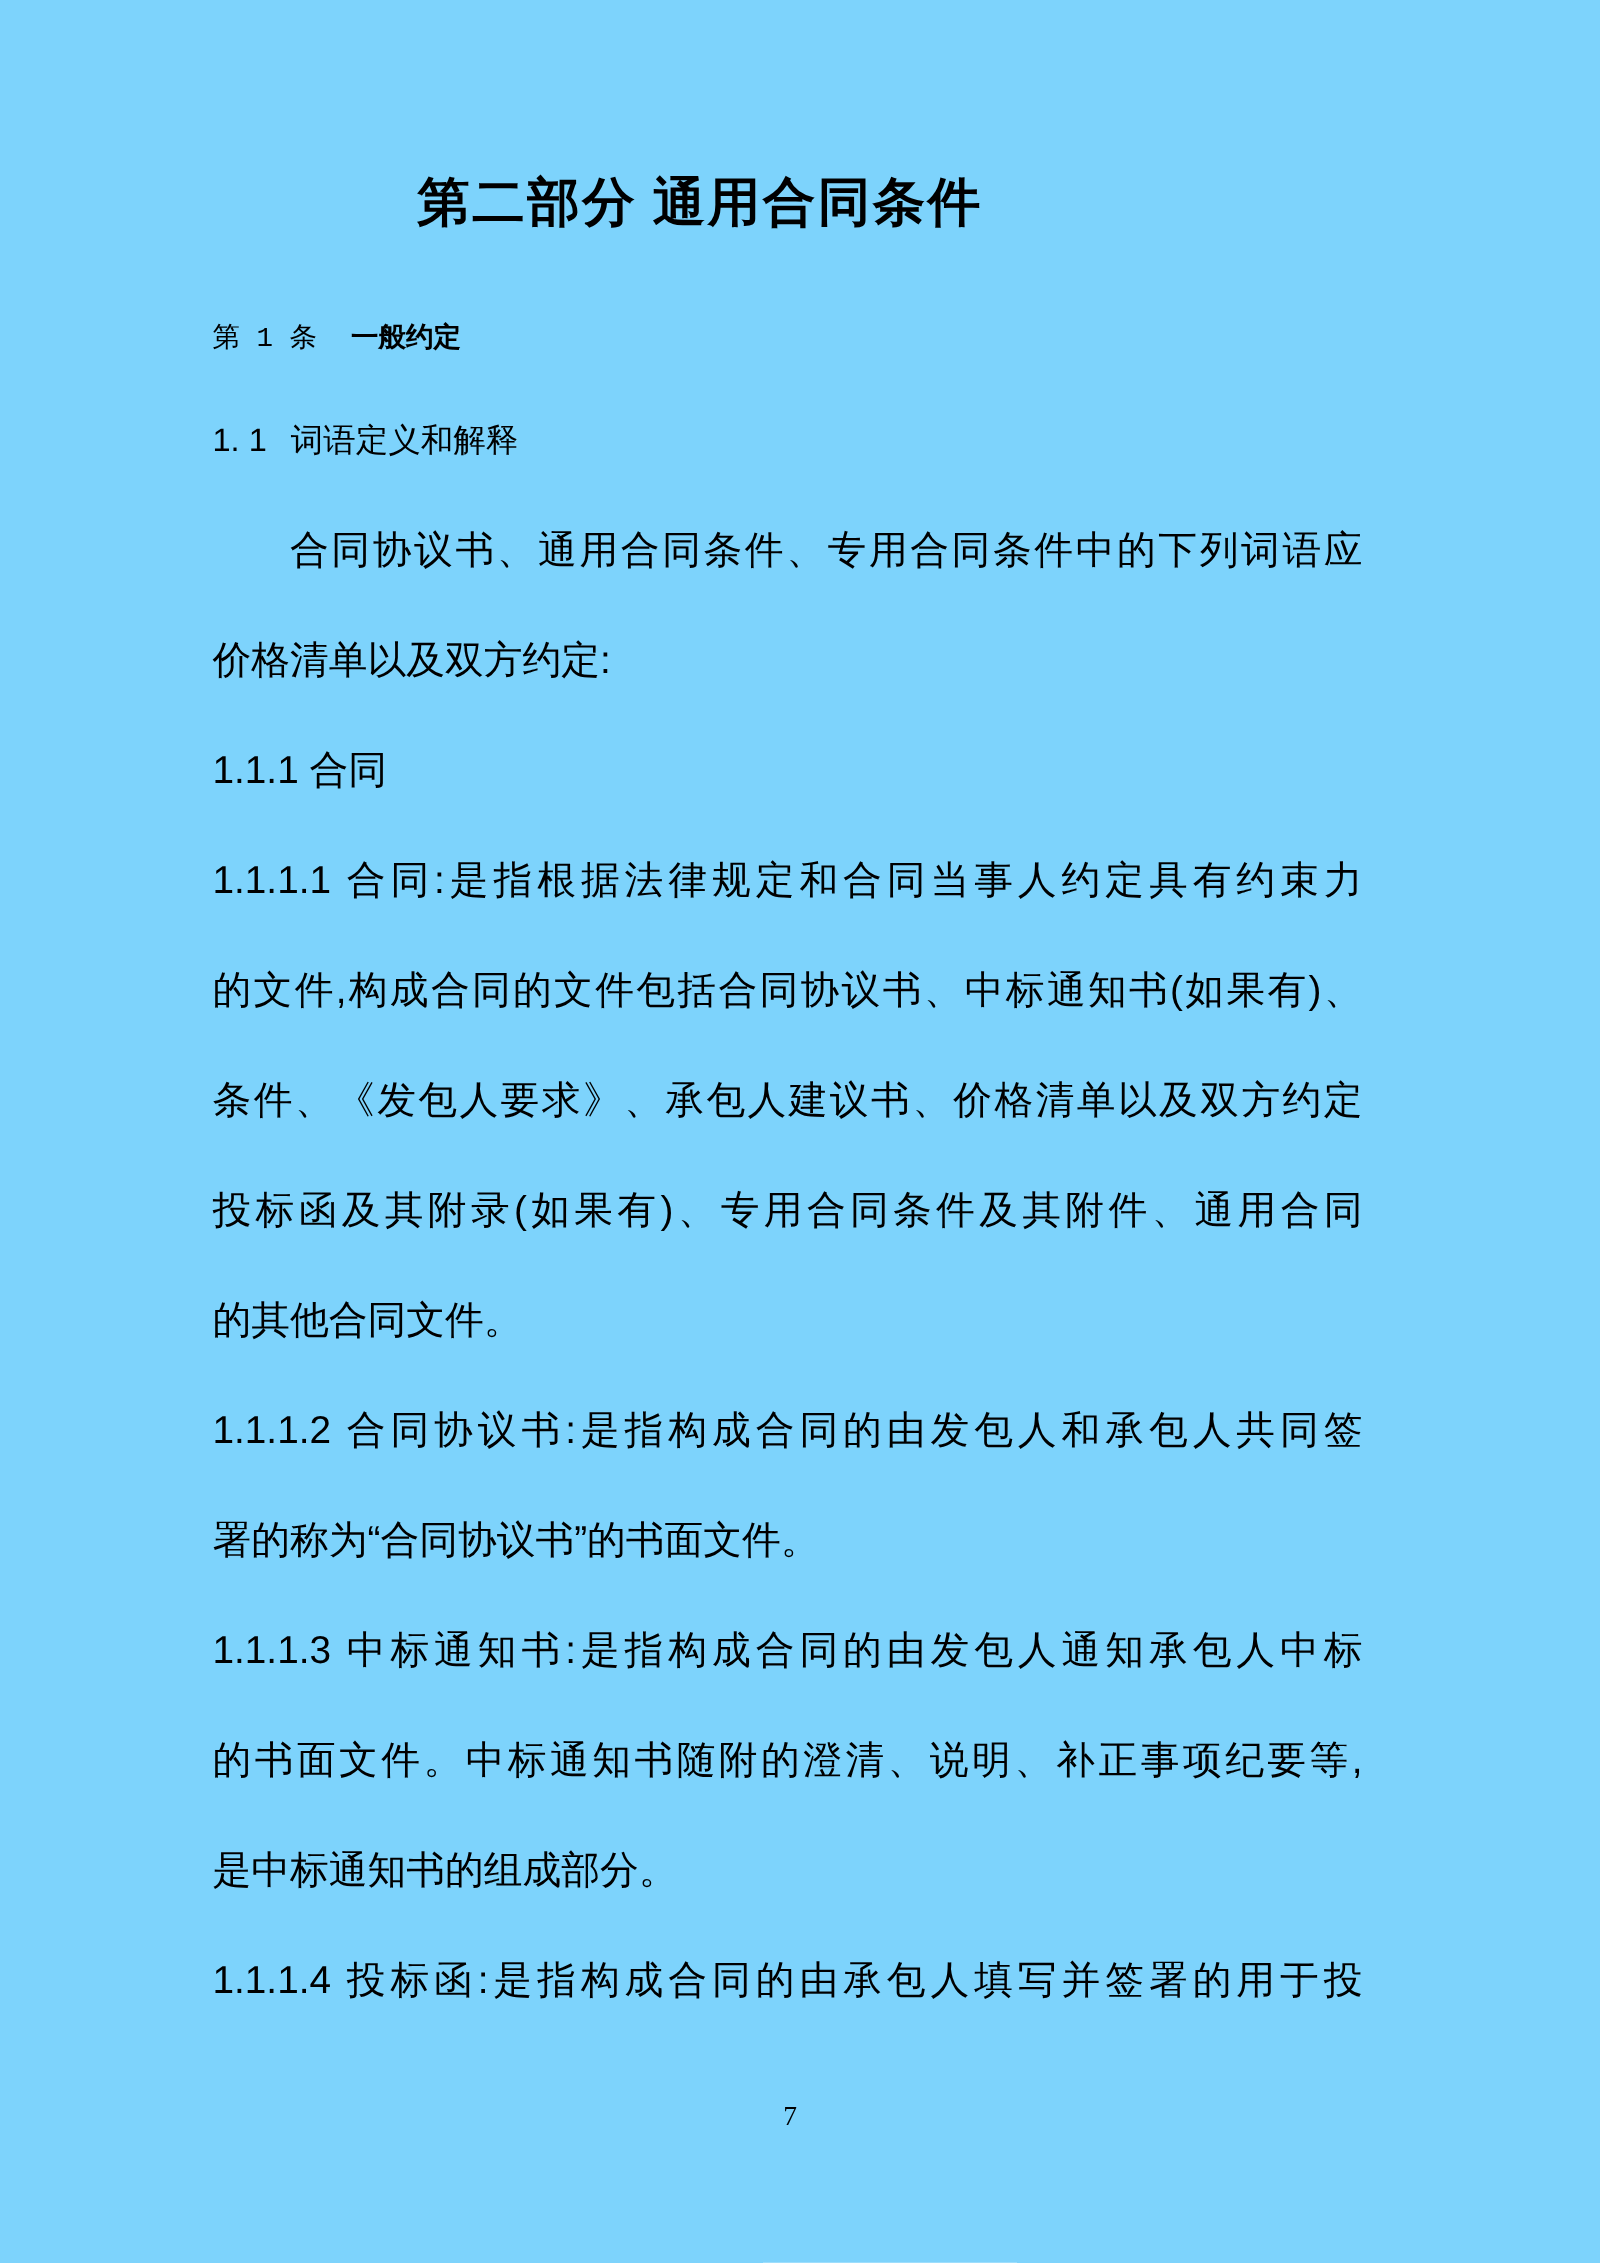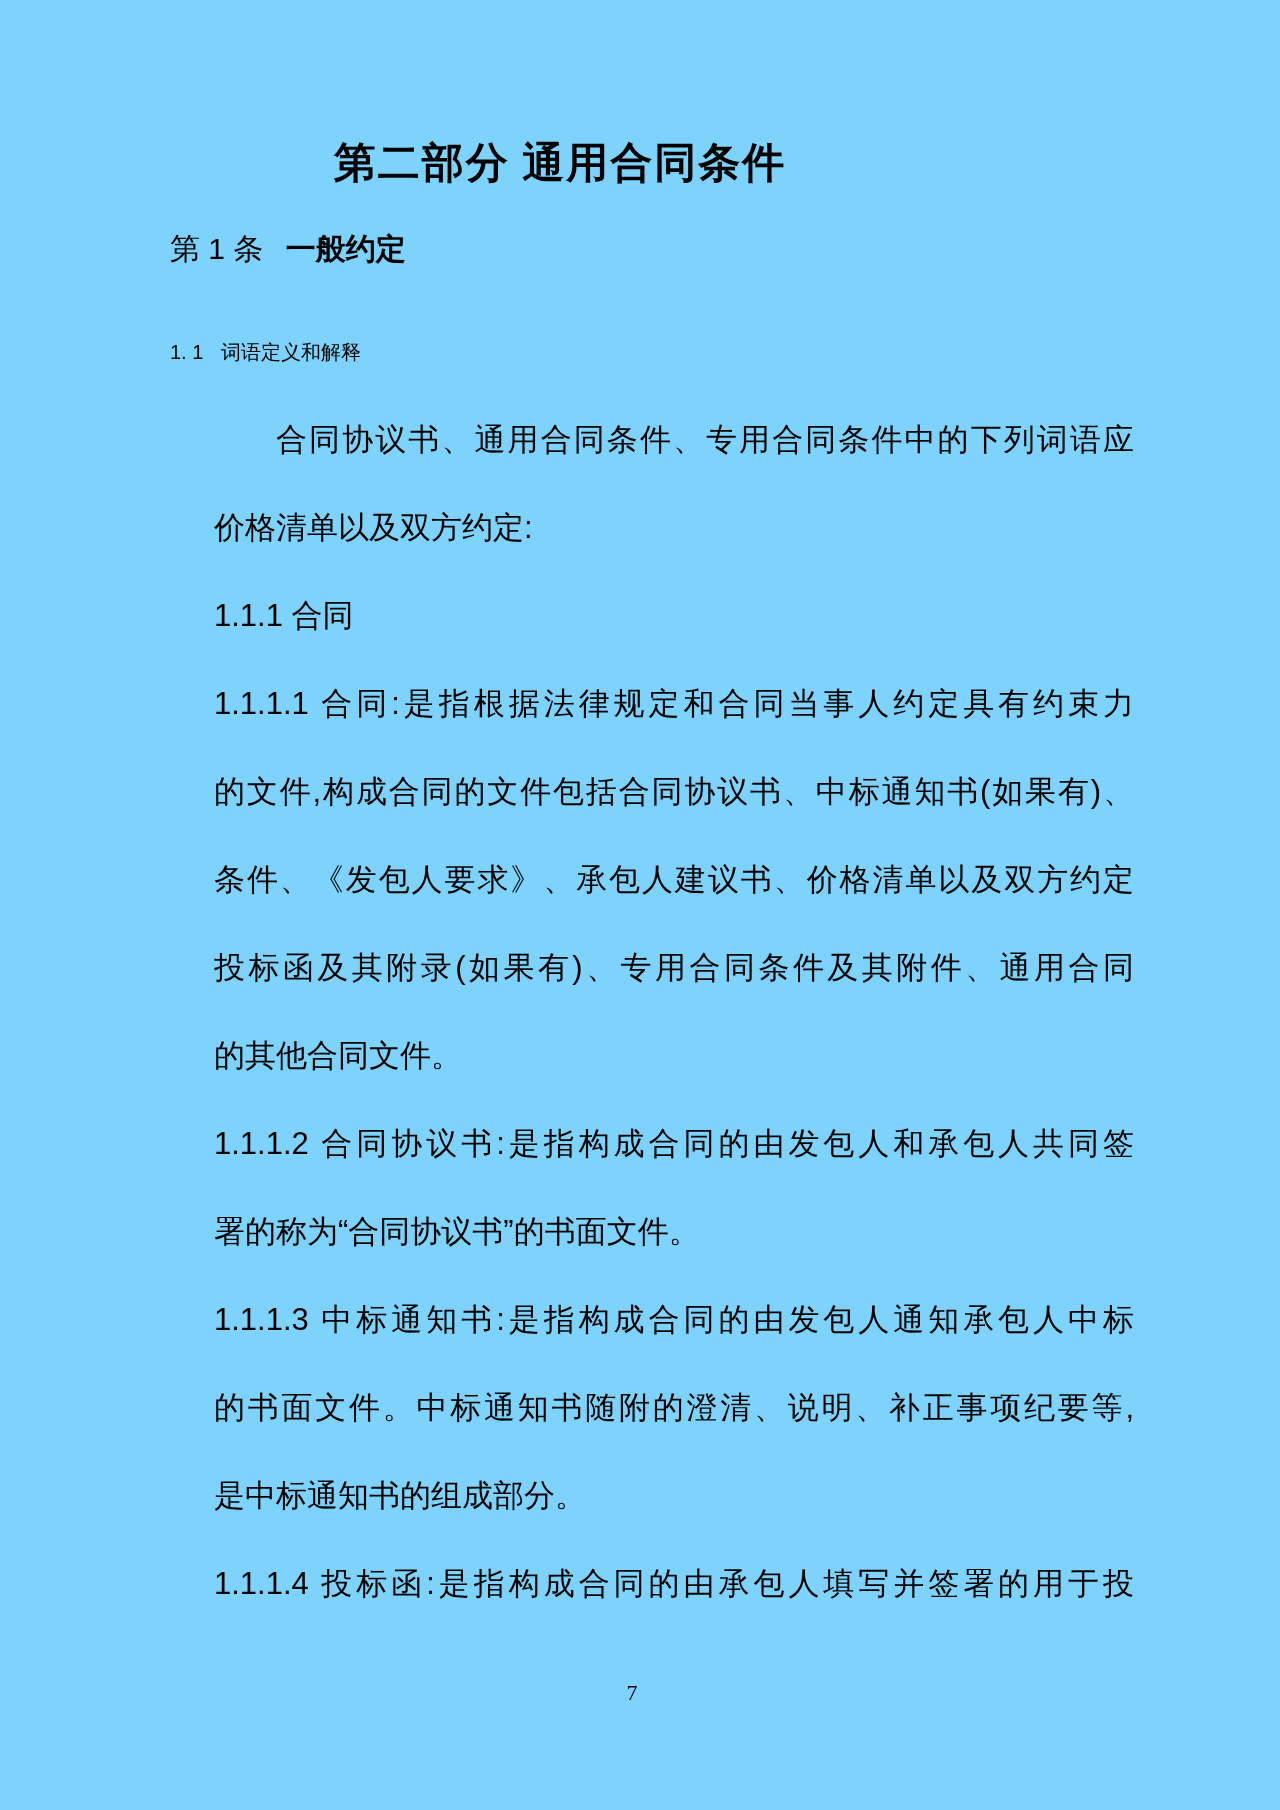"第 1 条 一般约定" .article-heading { font-family: none -> Liberation Mono, monospace; font-size: 30px -> 22px; top: 229px -> 252px }
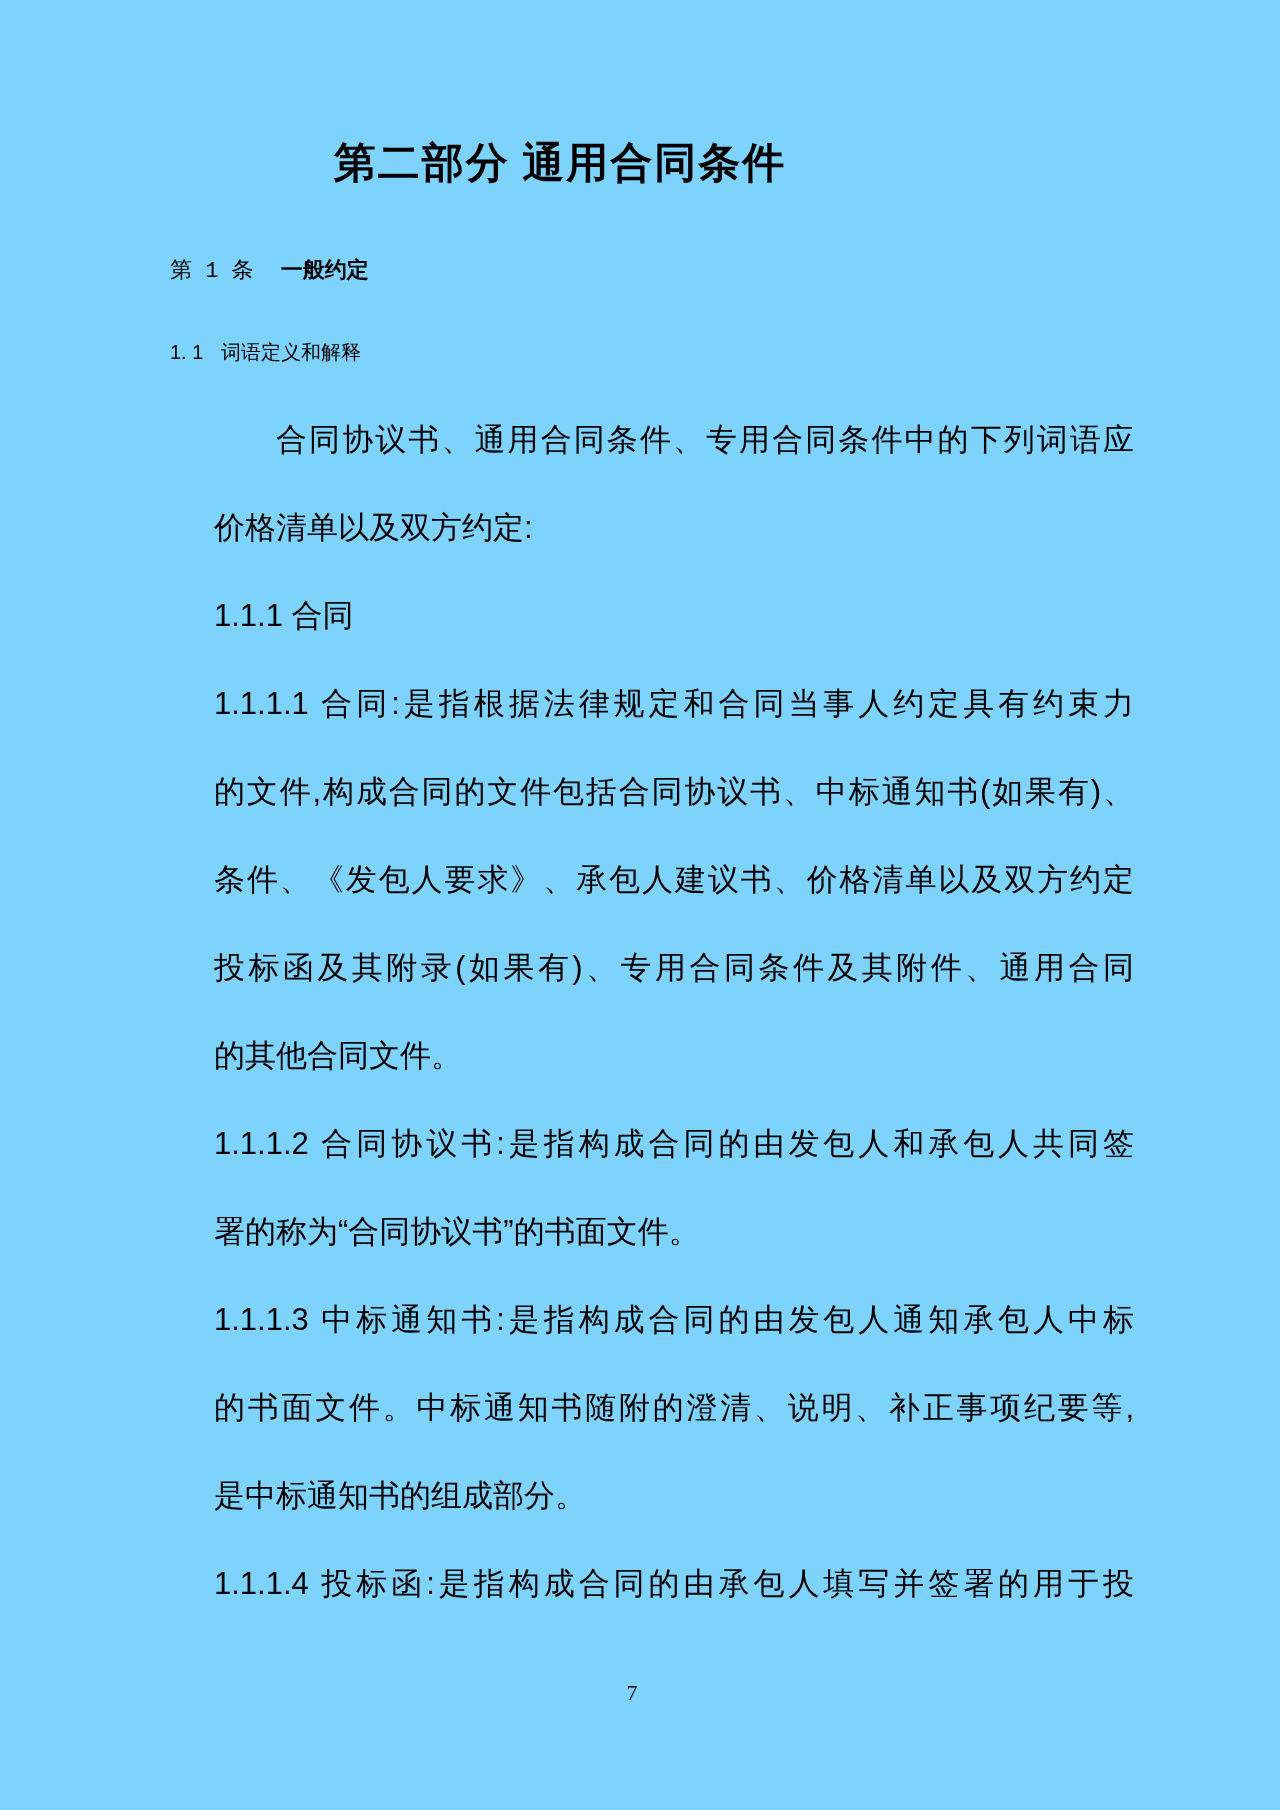"1. 1 词语定义和解释" .clause-heading { font-size: 20px -> 26px }
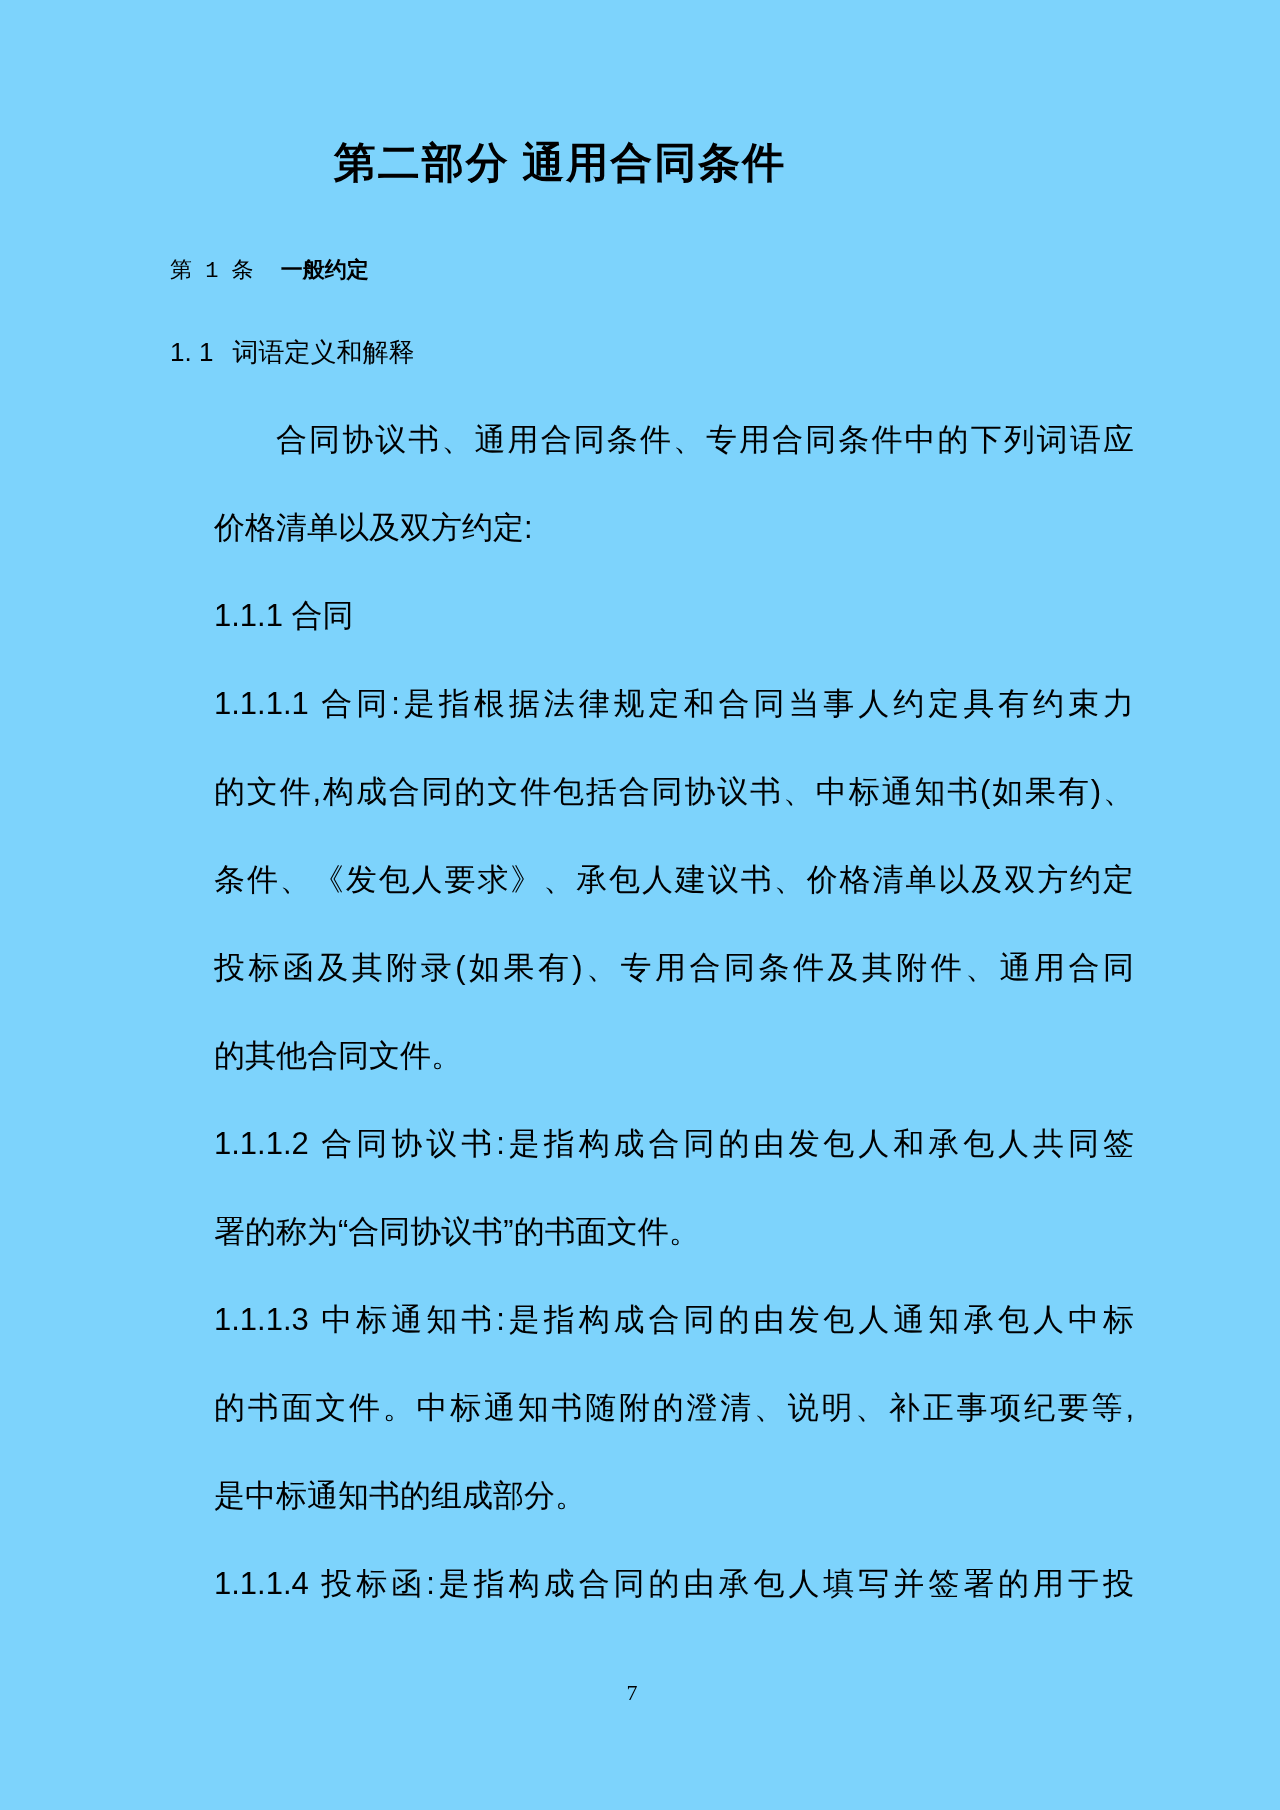"合同协议书、通用合同条件、专用合同条件中的下列词语应" .body-block { margin-left: 44px -> none }
